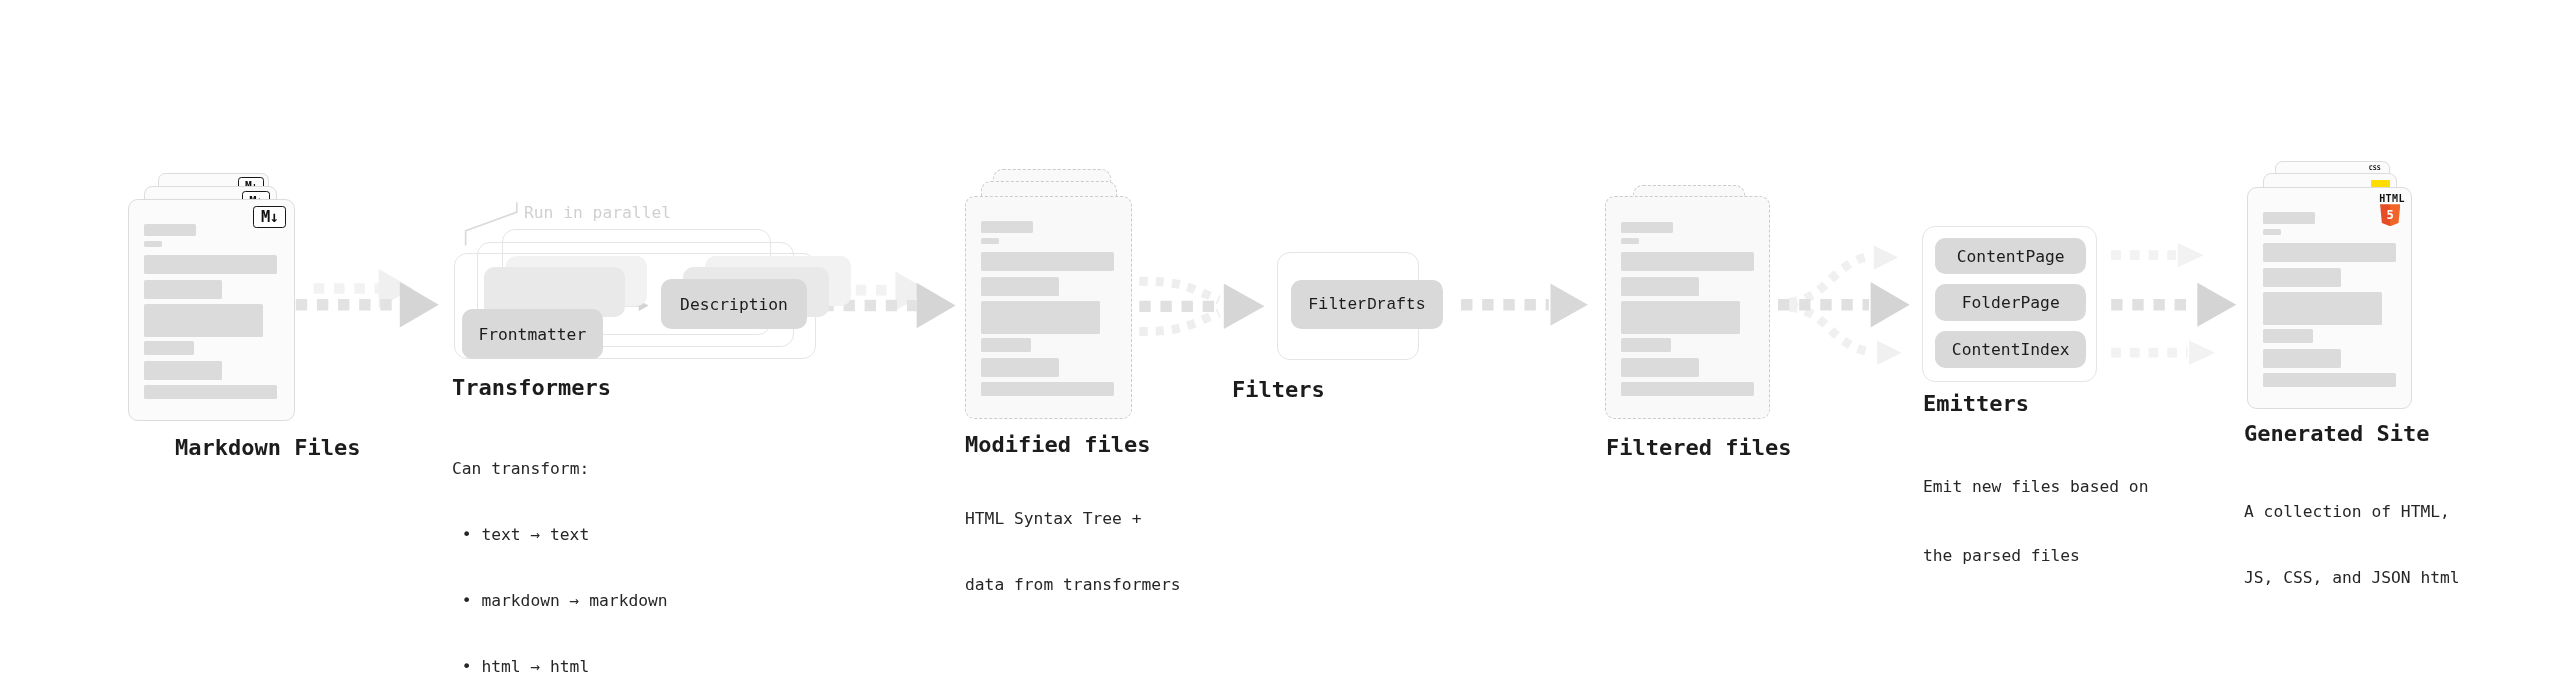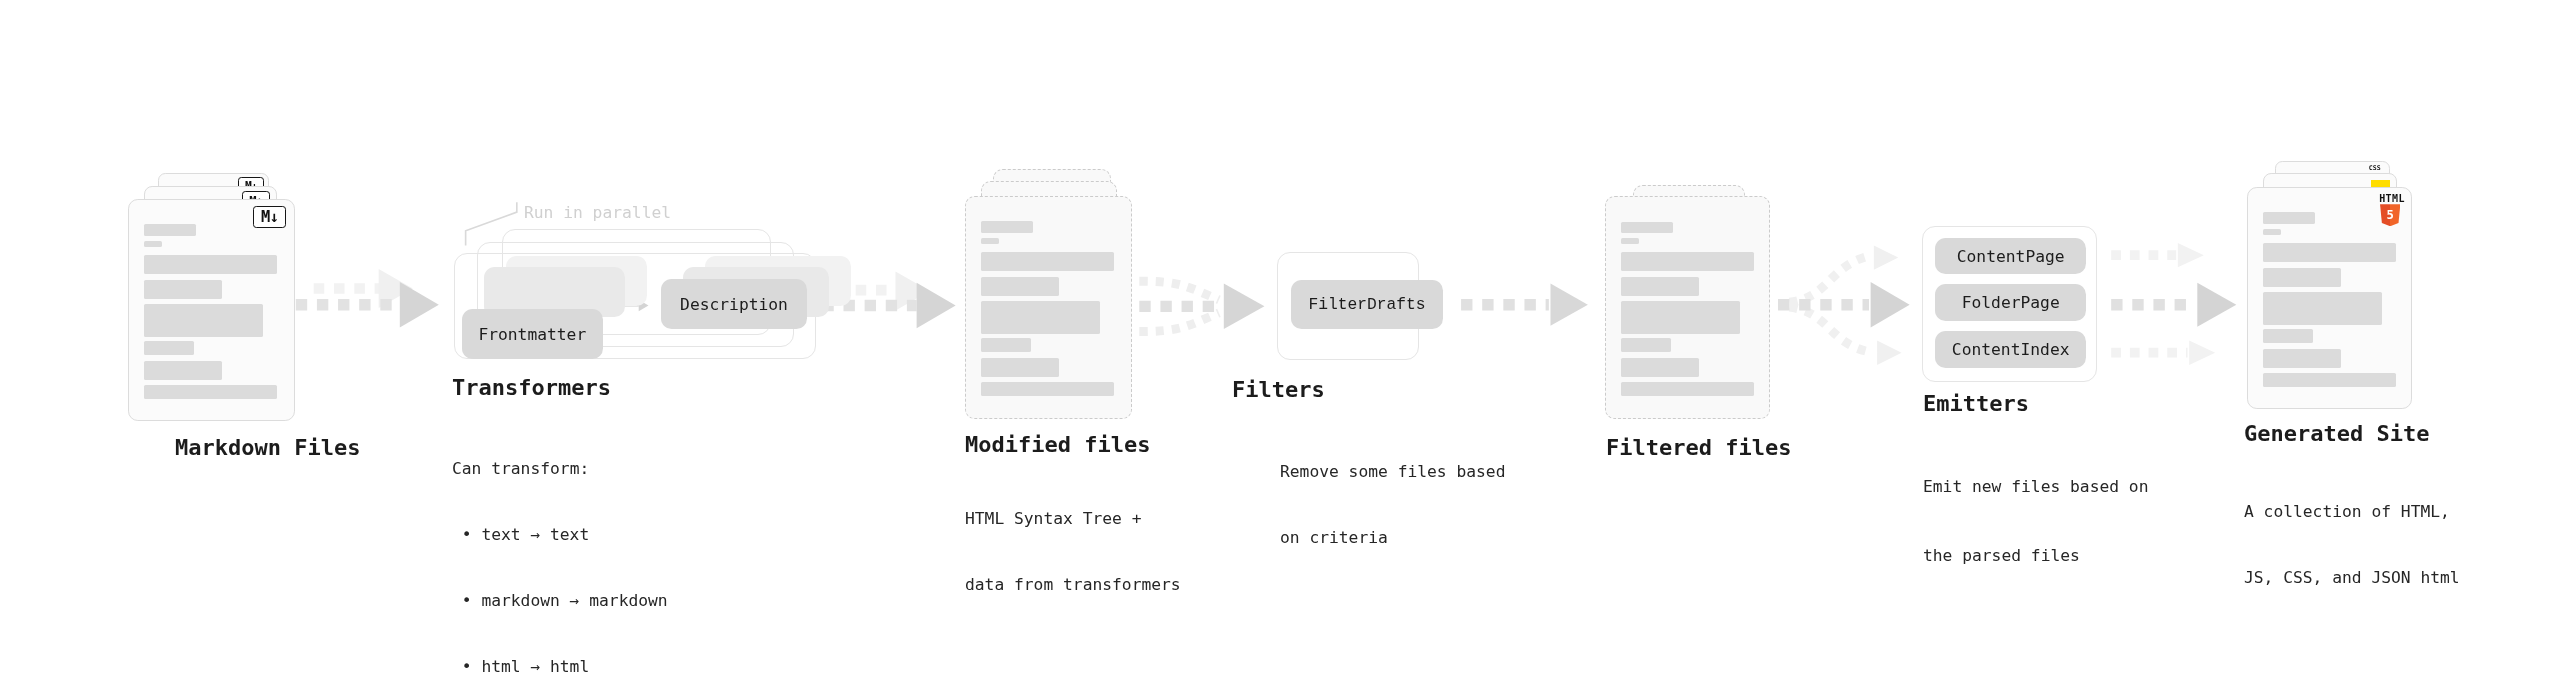"Remove some files based" div.desc { html: <div> <div>Remove some files based</div> <div>on criteria</div> </div> -> none }
